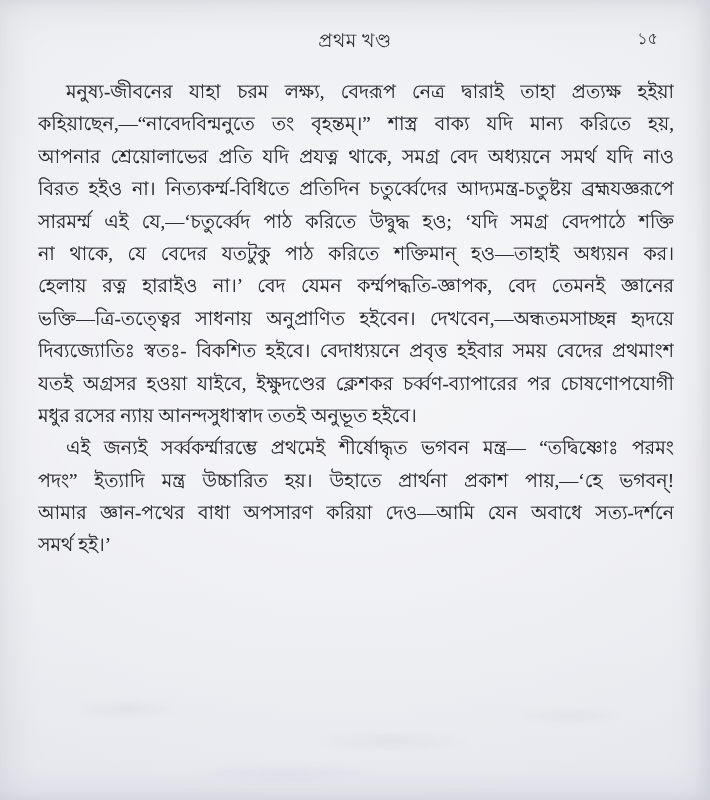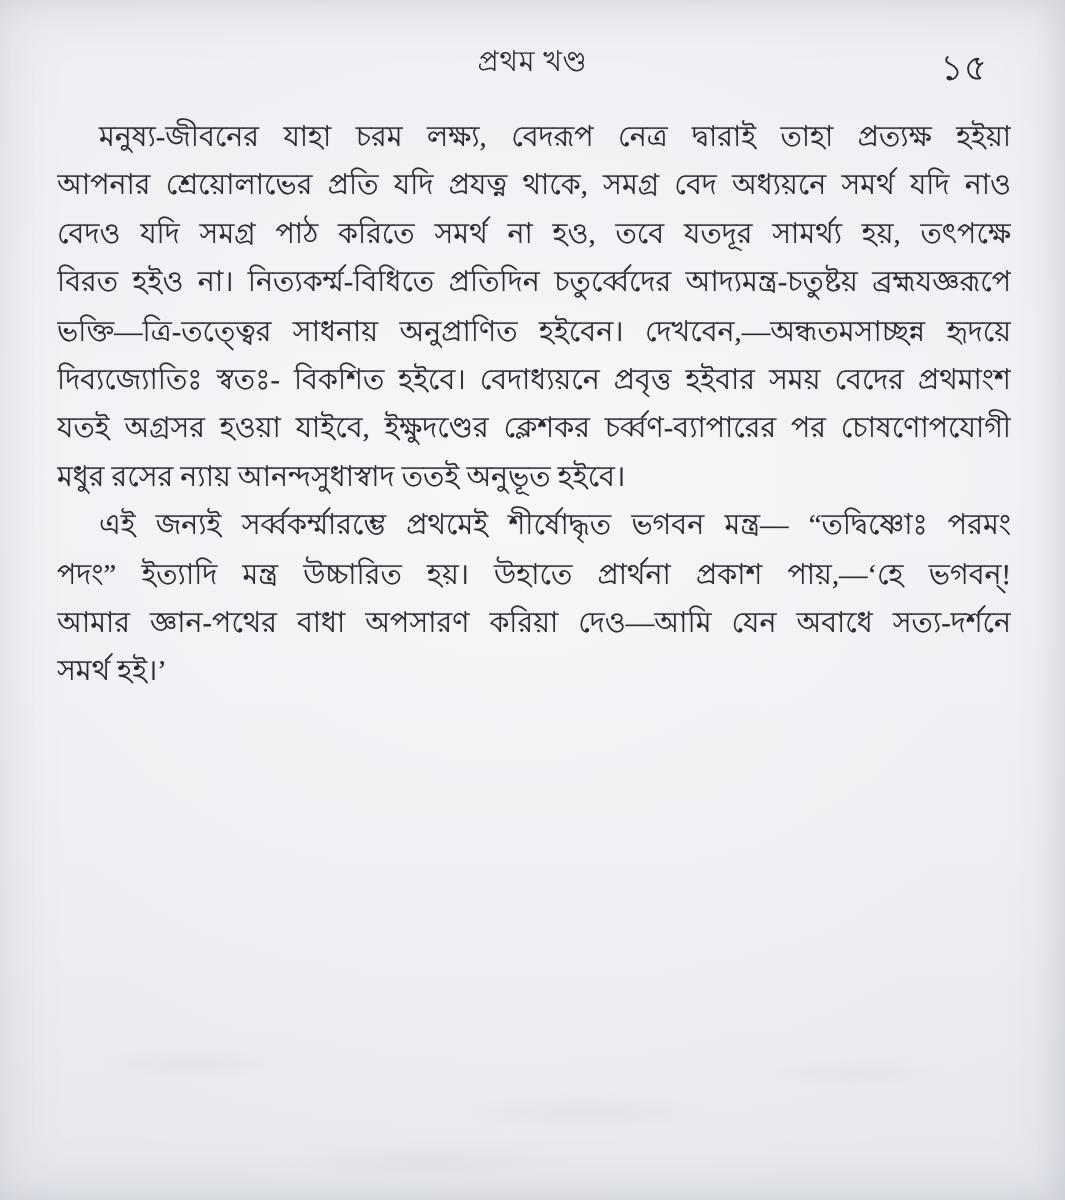"১৫" .page-number { font-size: 24px -> 16px }
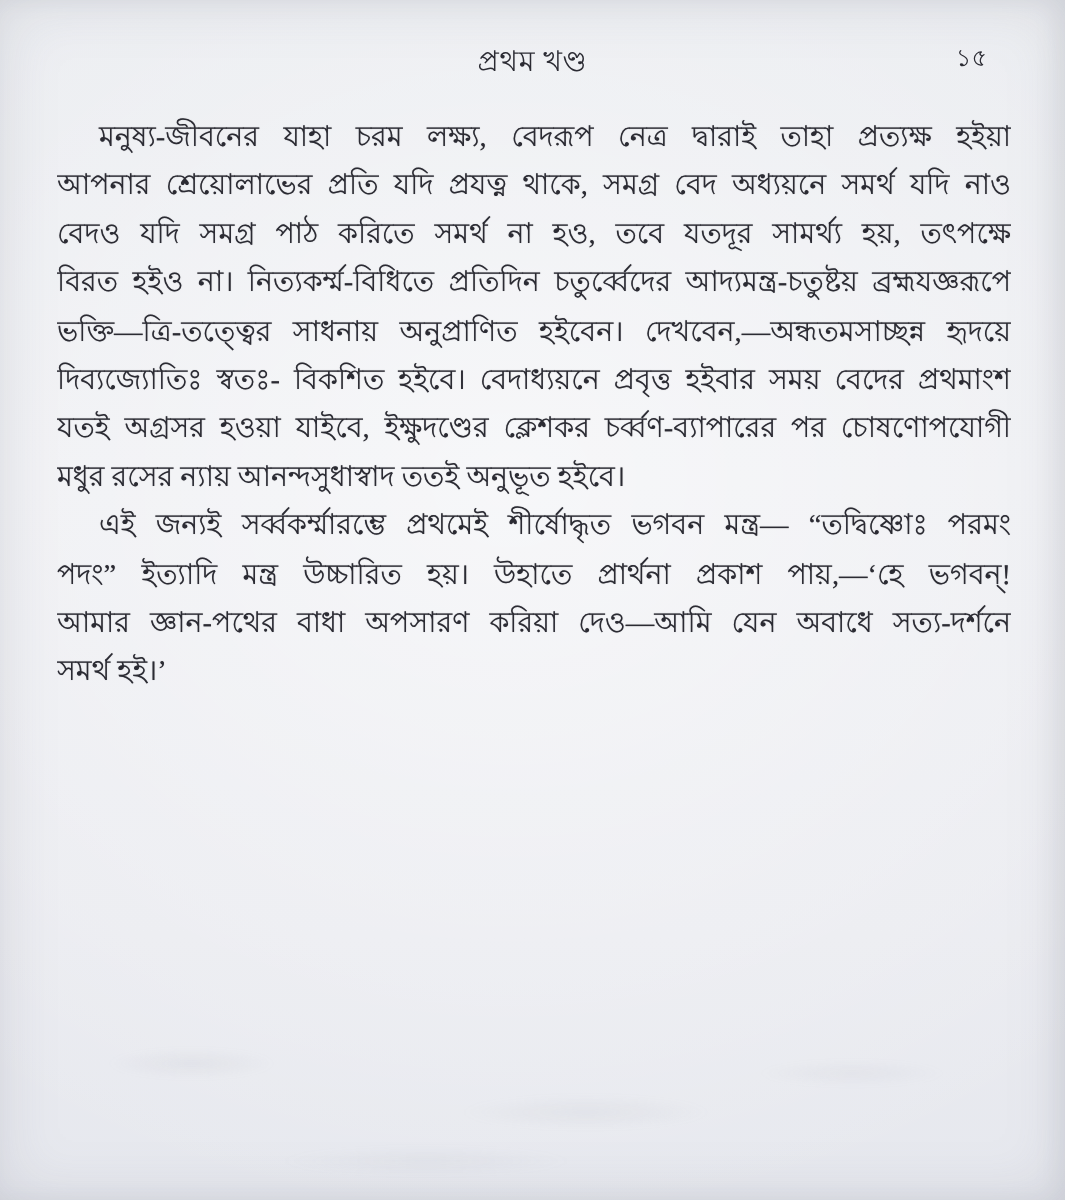"কহিয়াছেন,—“নাবেদবিন্মনুতে তং বৃহন্তম্।”" div.line { html: none -> <div>কহিয়াছেন,—“নাবেদবিন্মনুতে তং বৃহন্তম্।” শাস্ত্র বাক্য যদি মান্য করিতে হয়,</div> }
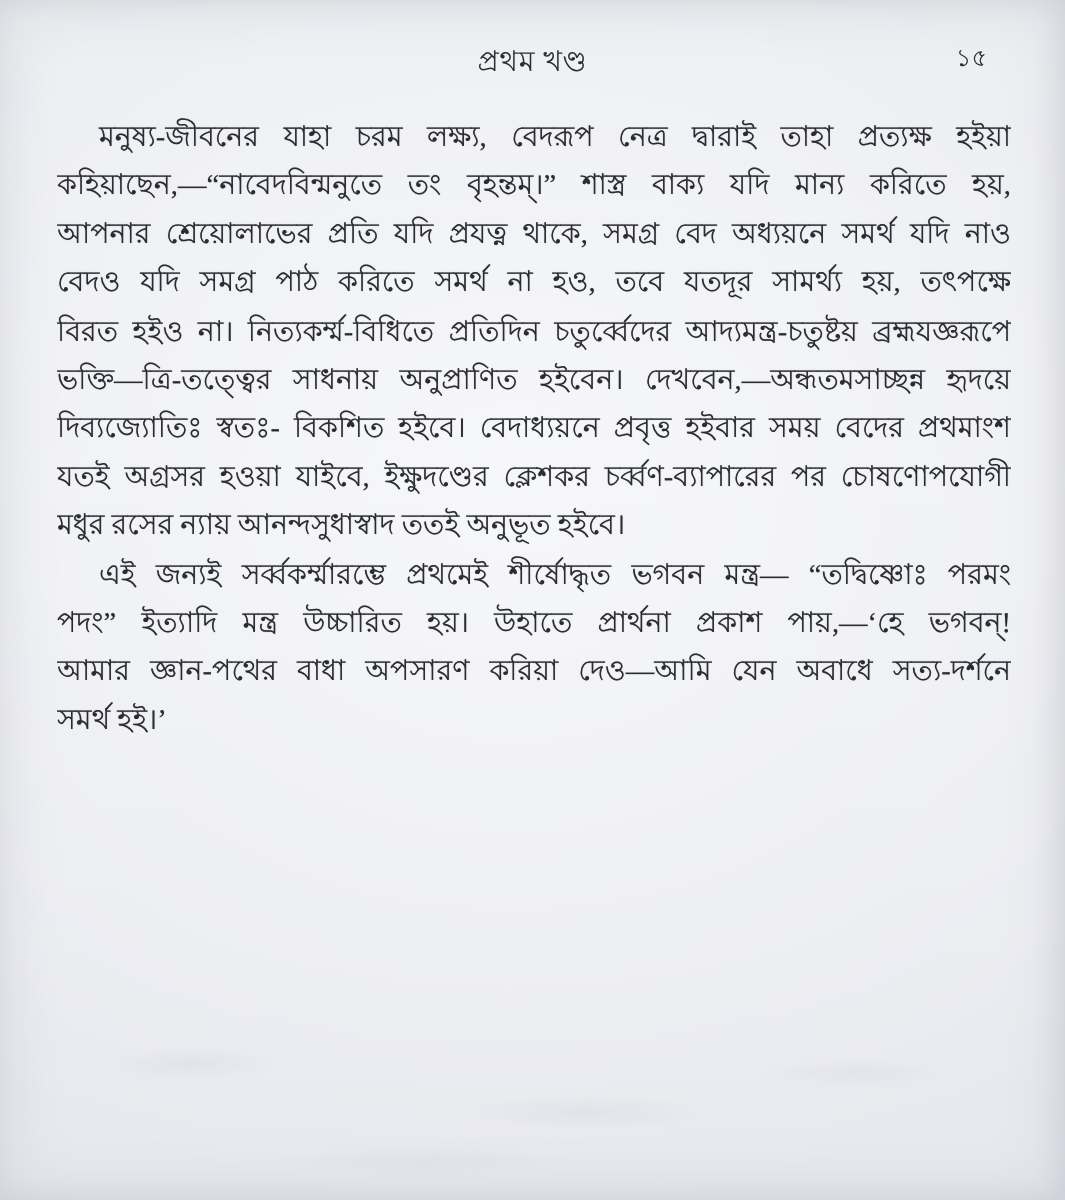"বেদও যদি সমগ্র পাঠ করিতে" div.line { html: <div>বেদও যদি সমগ্র পাঠ করিতে সমর্থ না হও, তবে যতদূর সামর্থ্য হয়, তৎপক্ষে</div> -> none }
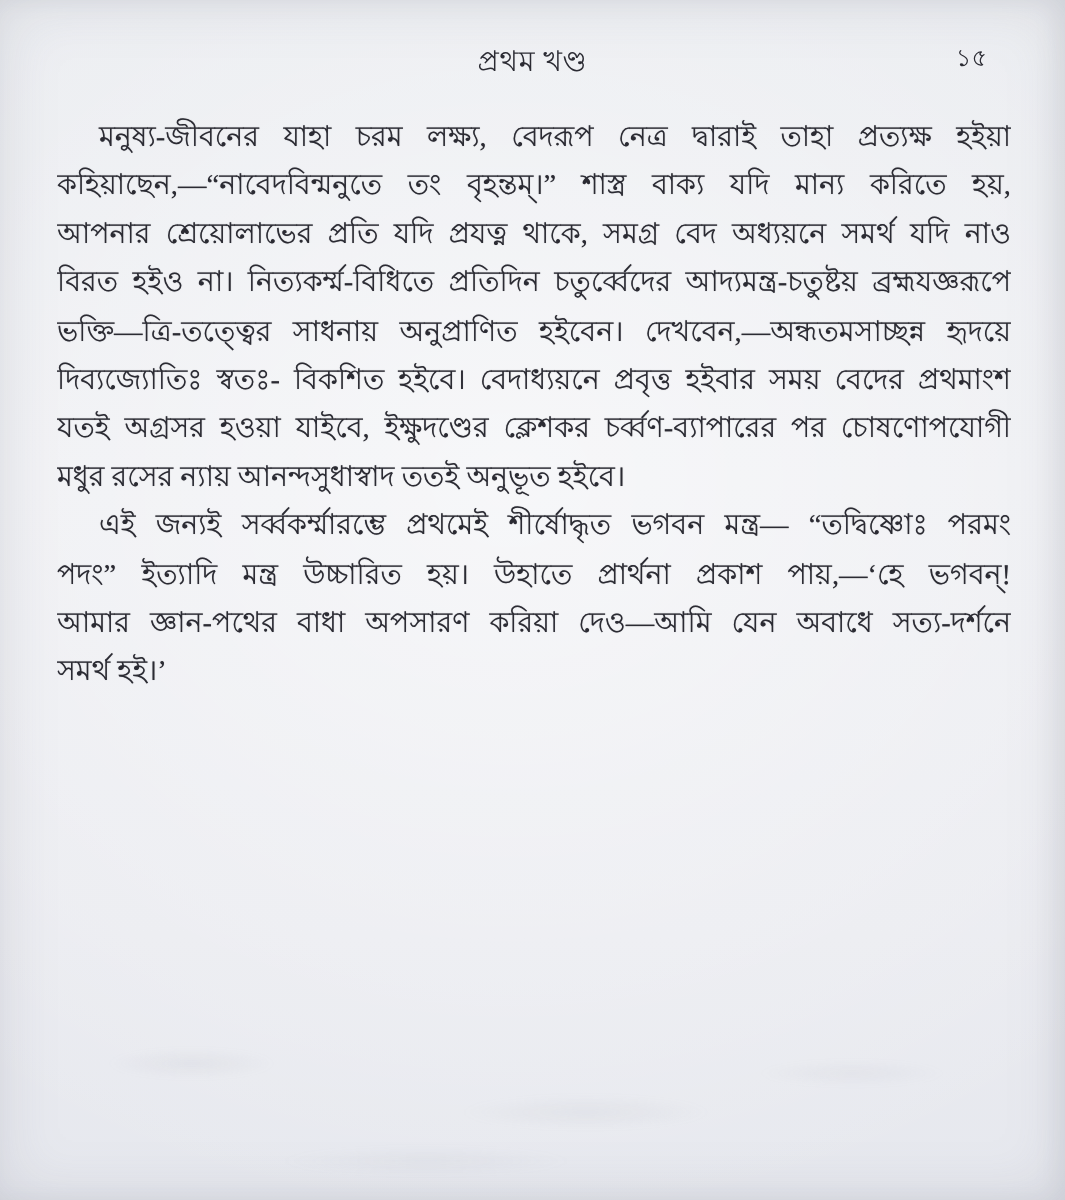"সারমর্ম্ম এই যে,—‘চতুর্ব্বেদ পাঠ করিতে" div.line { html: none -> <div>সারমর্ম্ম এই যে,—‘চতুর্ব্বেদ পাঠ করিতে উদ্বুদ্ধ হও; ‘যদি সমগ্র বেদপাঠে শক্তি</div> }
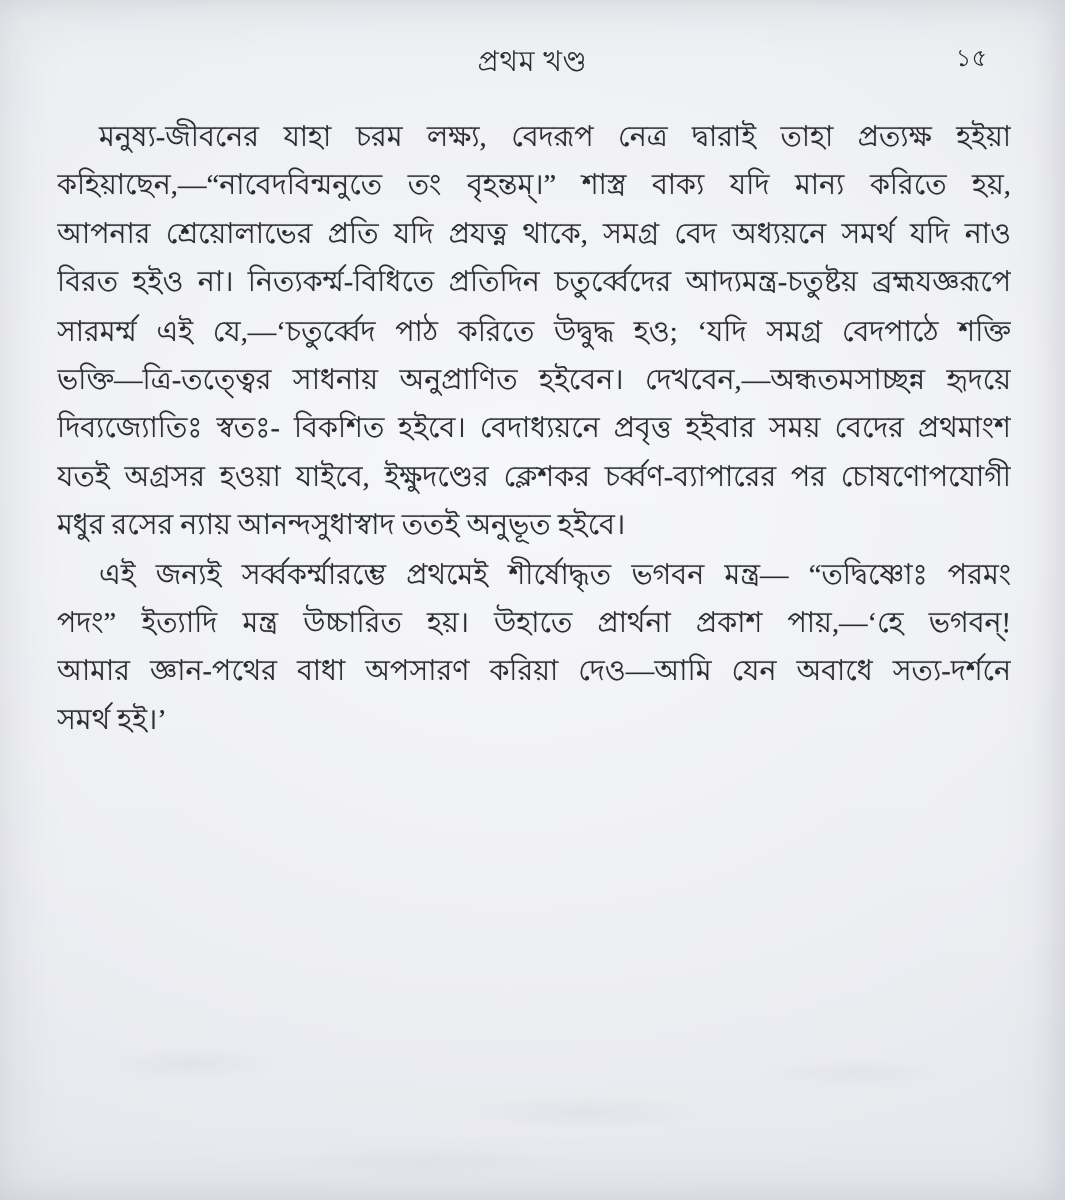"না থাকে, যে বেদের যতটুকু" div.line { html: none -> <div>না থাকে, যে বেদের যতটুকু পাঠ করিতে শক্তিমান্ হও—তাহাই অধ্যয়ন কর।</div> }
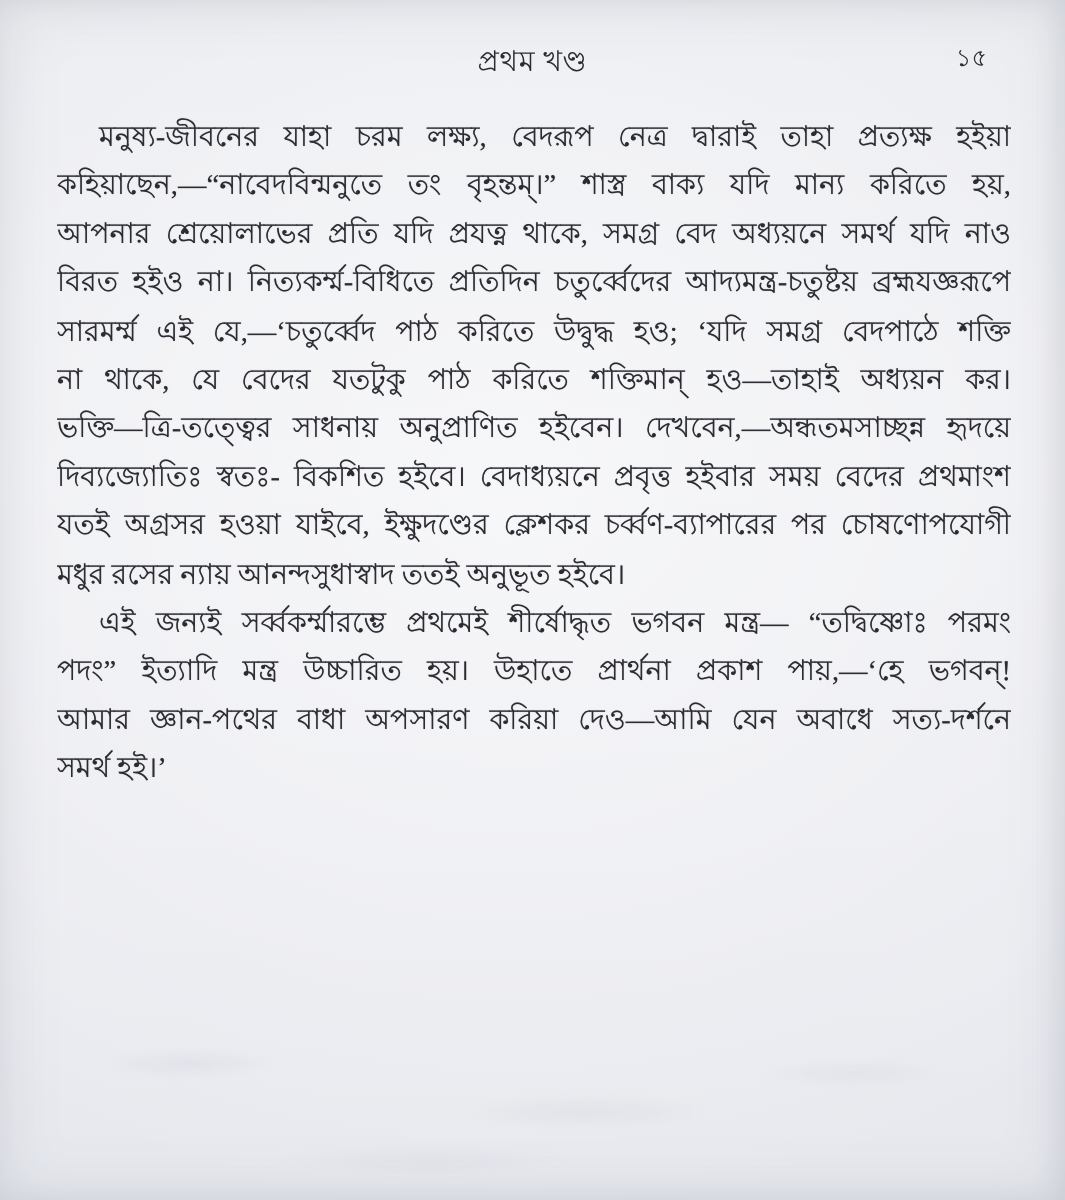"হেলায় রত্ন হারাইও না।’ বেদ" div.line { html: none -> <div>হেলায় রত্ন হারাইও না।’ বেদ যেমন কর্ম্মপদ্ধতি-জ্ঞাপক, বেদ তেমনই জ্ঞানের</div> }
